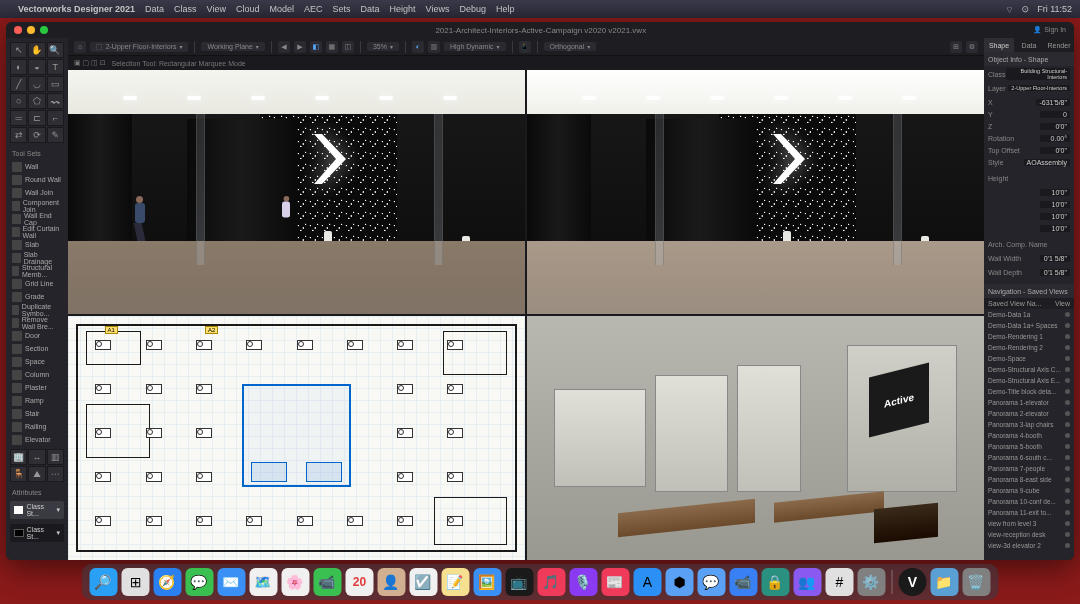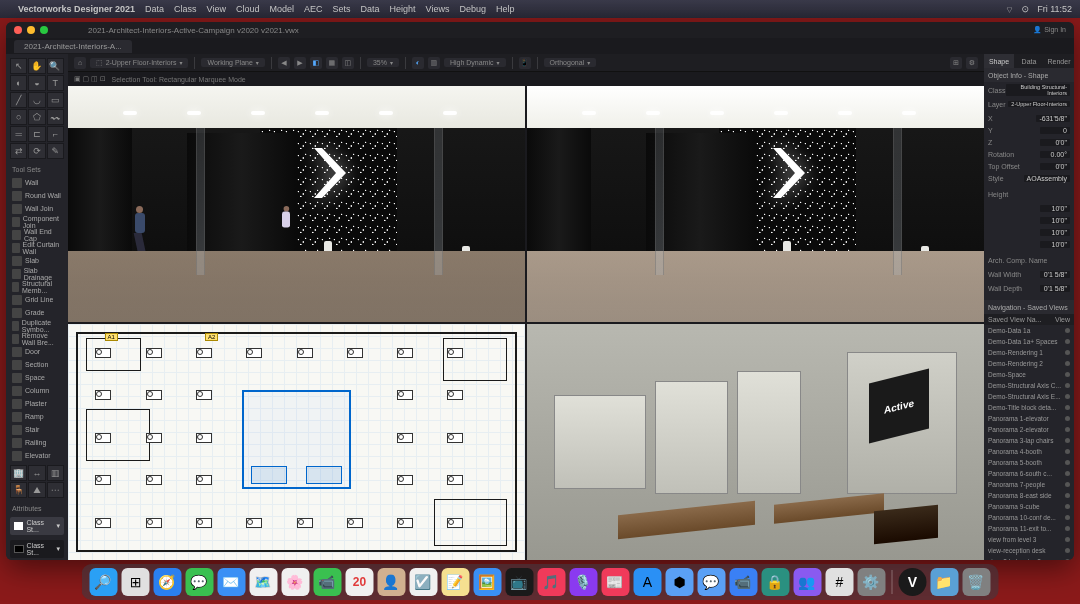"2021-Architect-Interiors-Active-Campaign" .titlebar .title { margin-left: 40px -> none; text-align: left -> center }
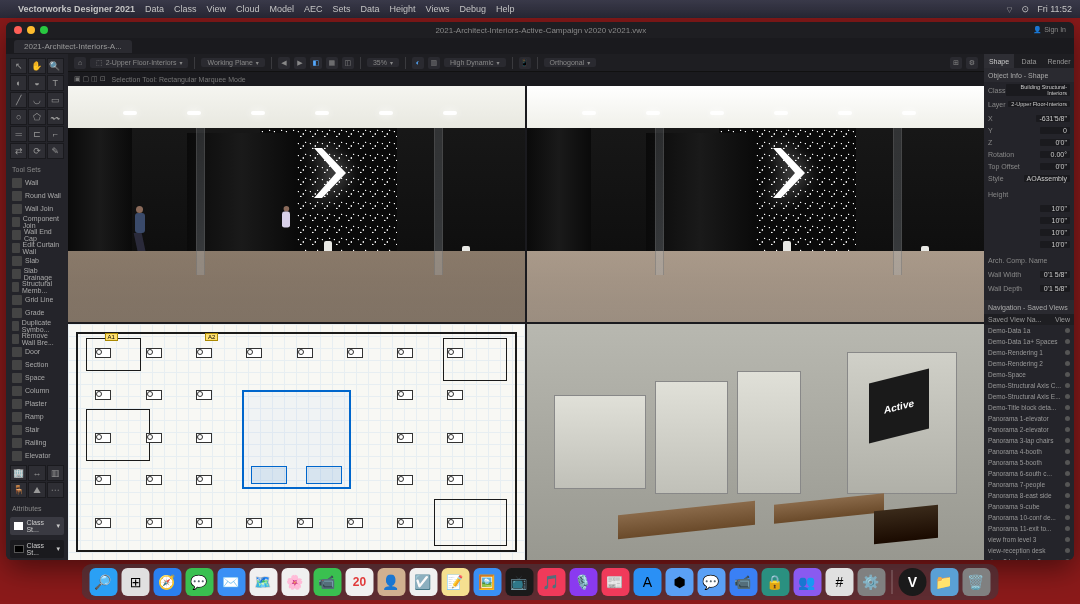"2021-Architect-Interiors-A..." div.doc-tabs { html: <div> <span>2021-Architect-Interiors-A...</span> </div> -> none }
